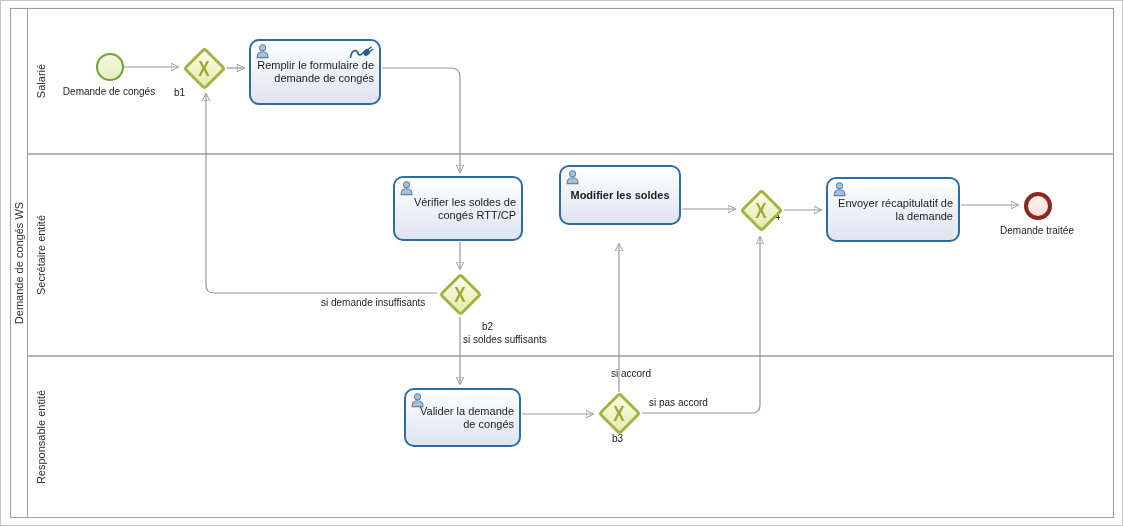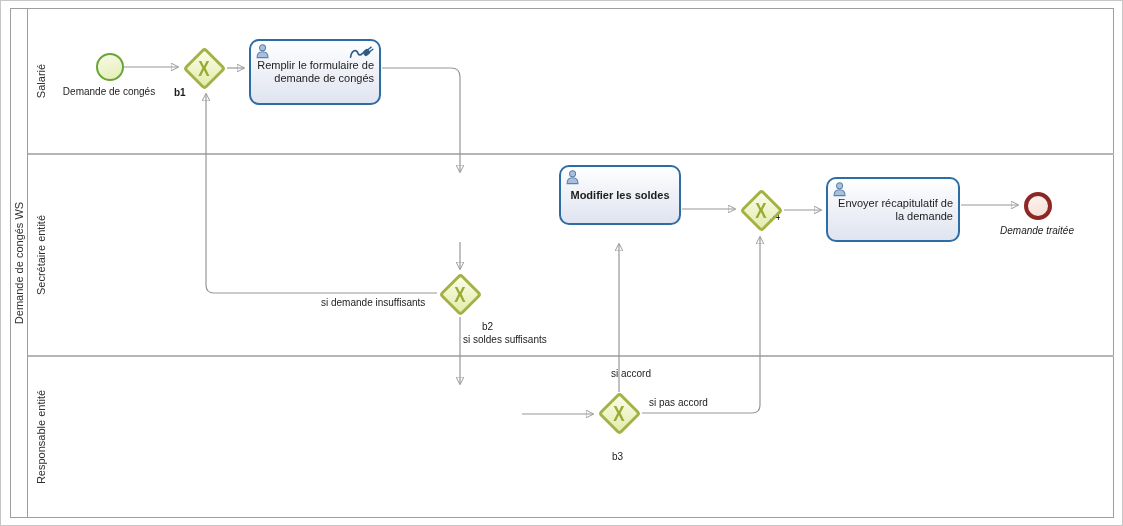"b1" div.flabel { font-weight: bold -> none }
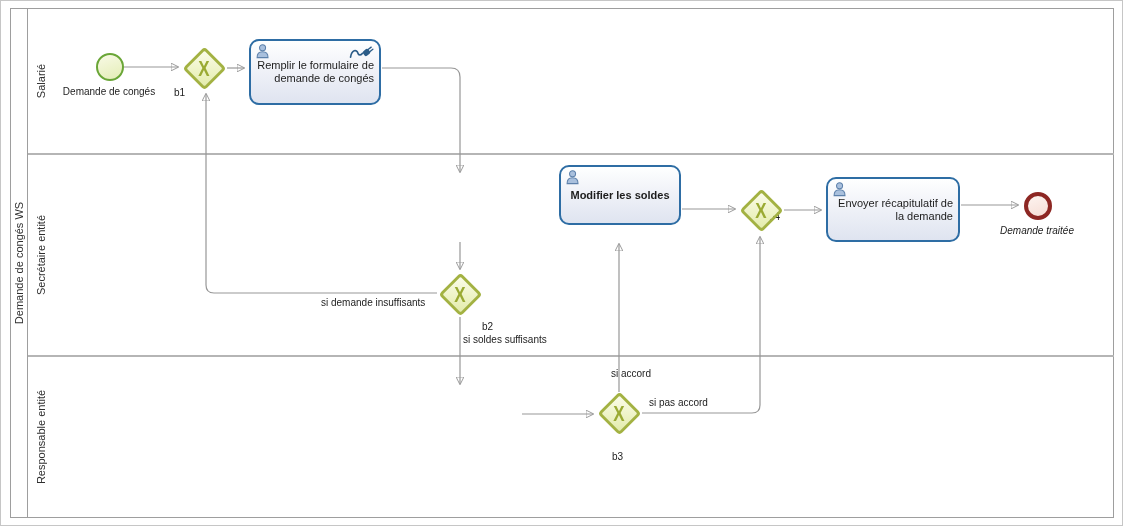"Vérifier les soldes de congés" div.task { html: none -> <div> <svg> <circle></circle> <path></path> </svg> <span>Vérifier les soldes de congés RTT/CP</span> </div> }
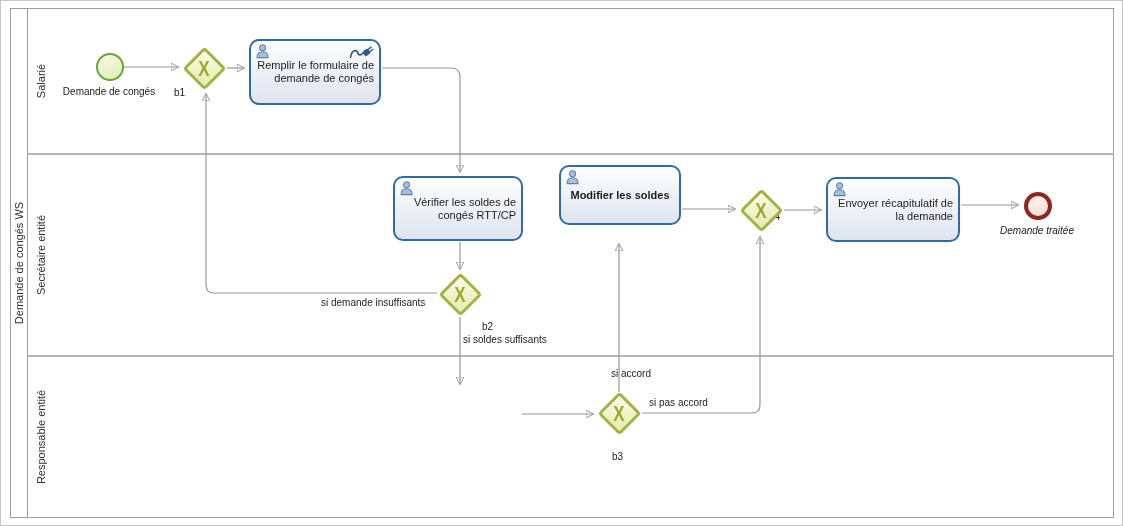"Demande traitée" div.flabel { font-style: italic -> none }
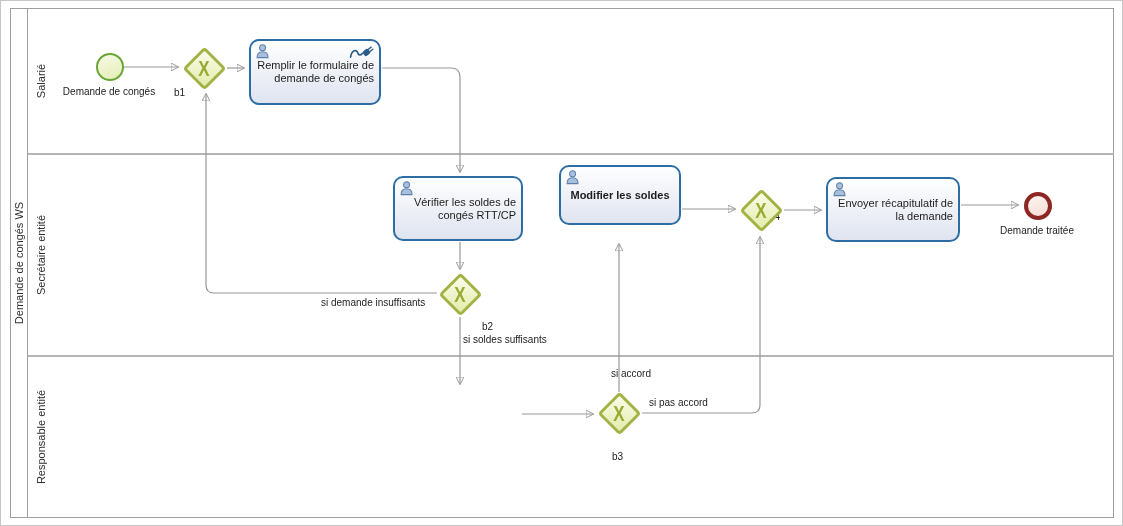"Valider la demande de congés" div.task { html: none -> <div> <svg> <circle></circle> <path></path> </svg> <span>Valider la demande de congés</span> </div> }
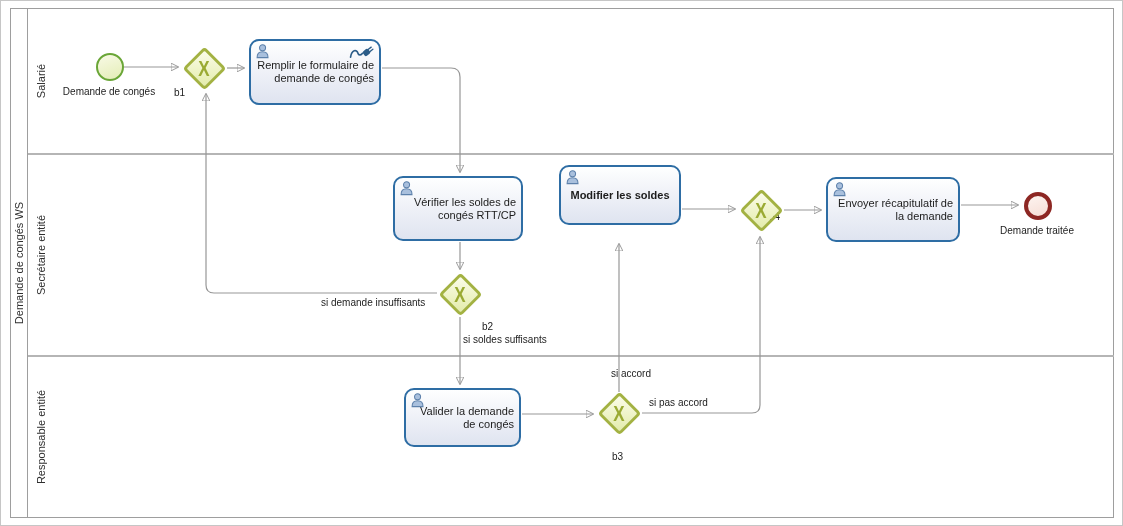"b3" div.flabel { top: 450px -> 432px }
